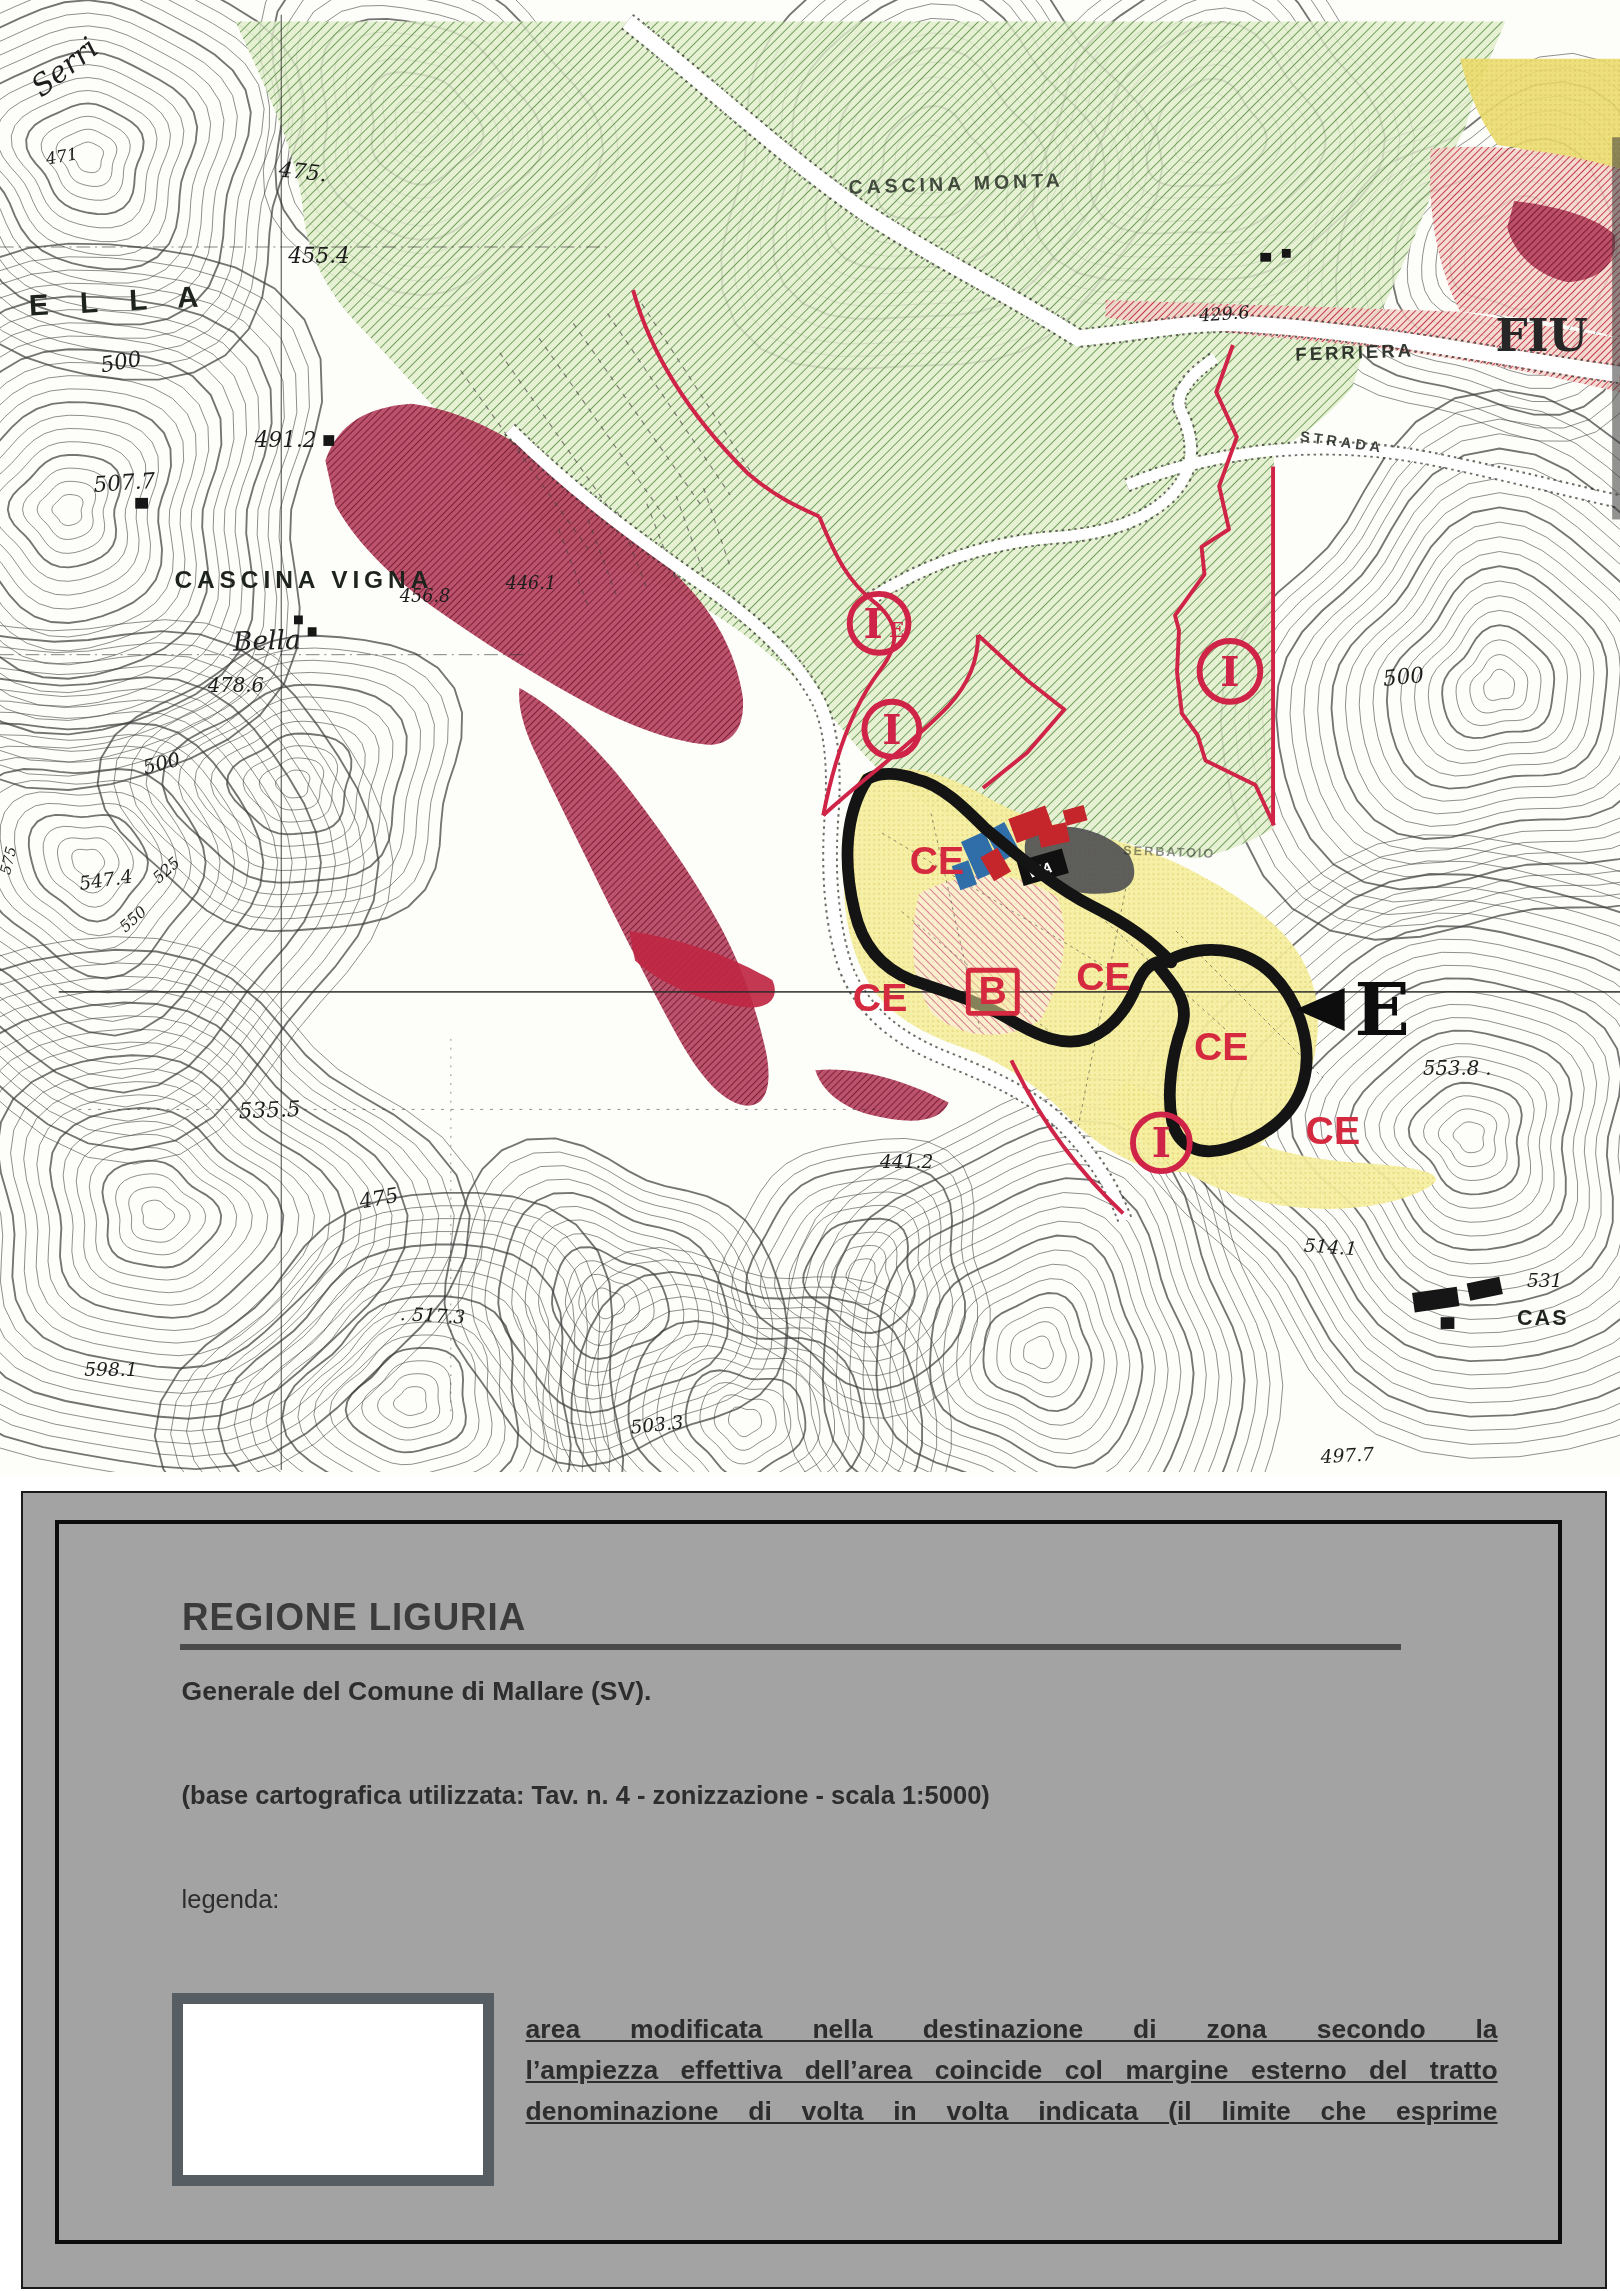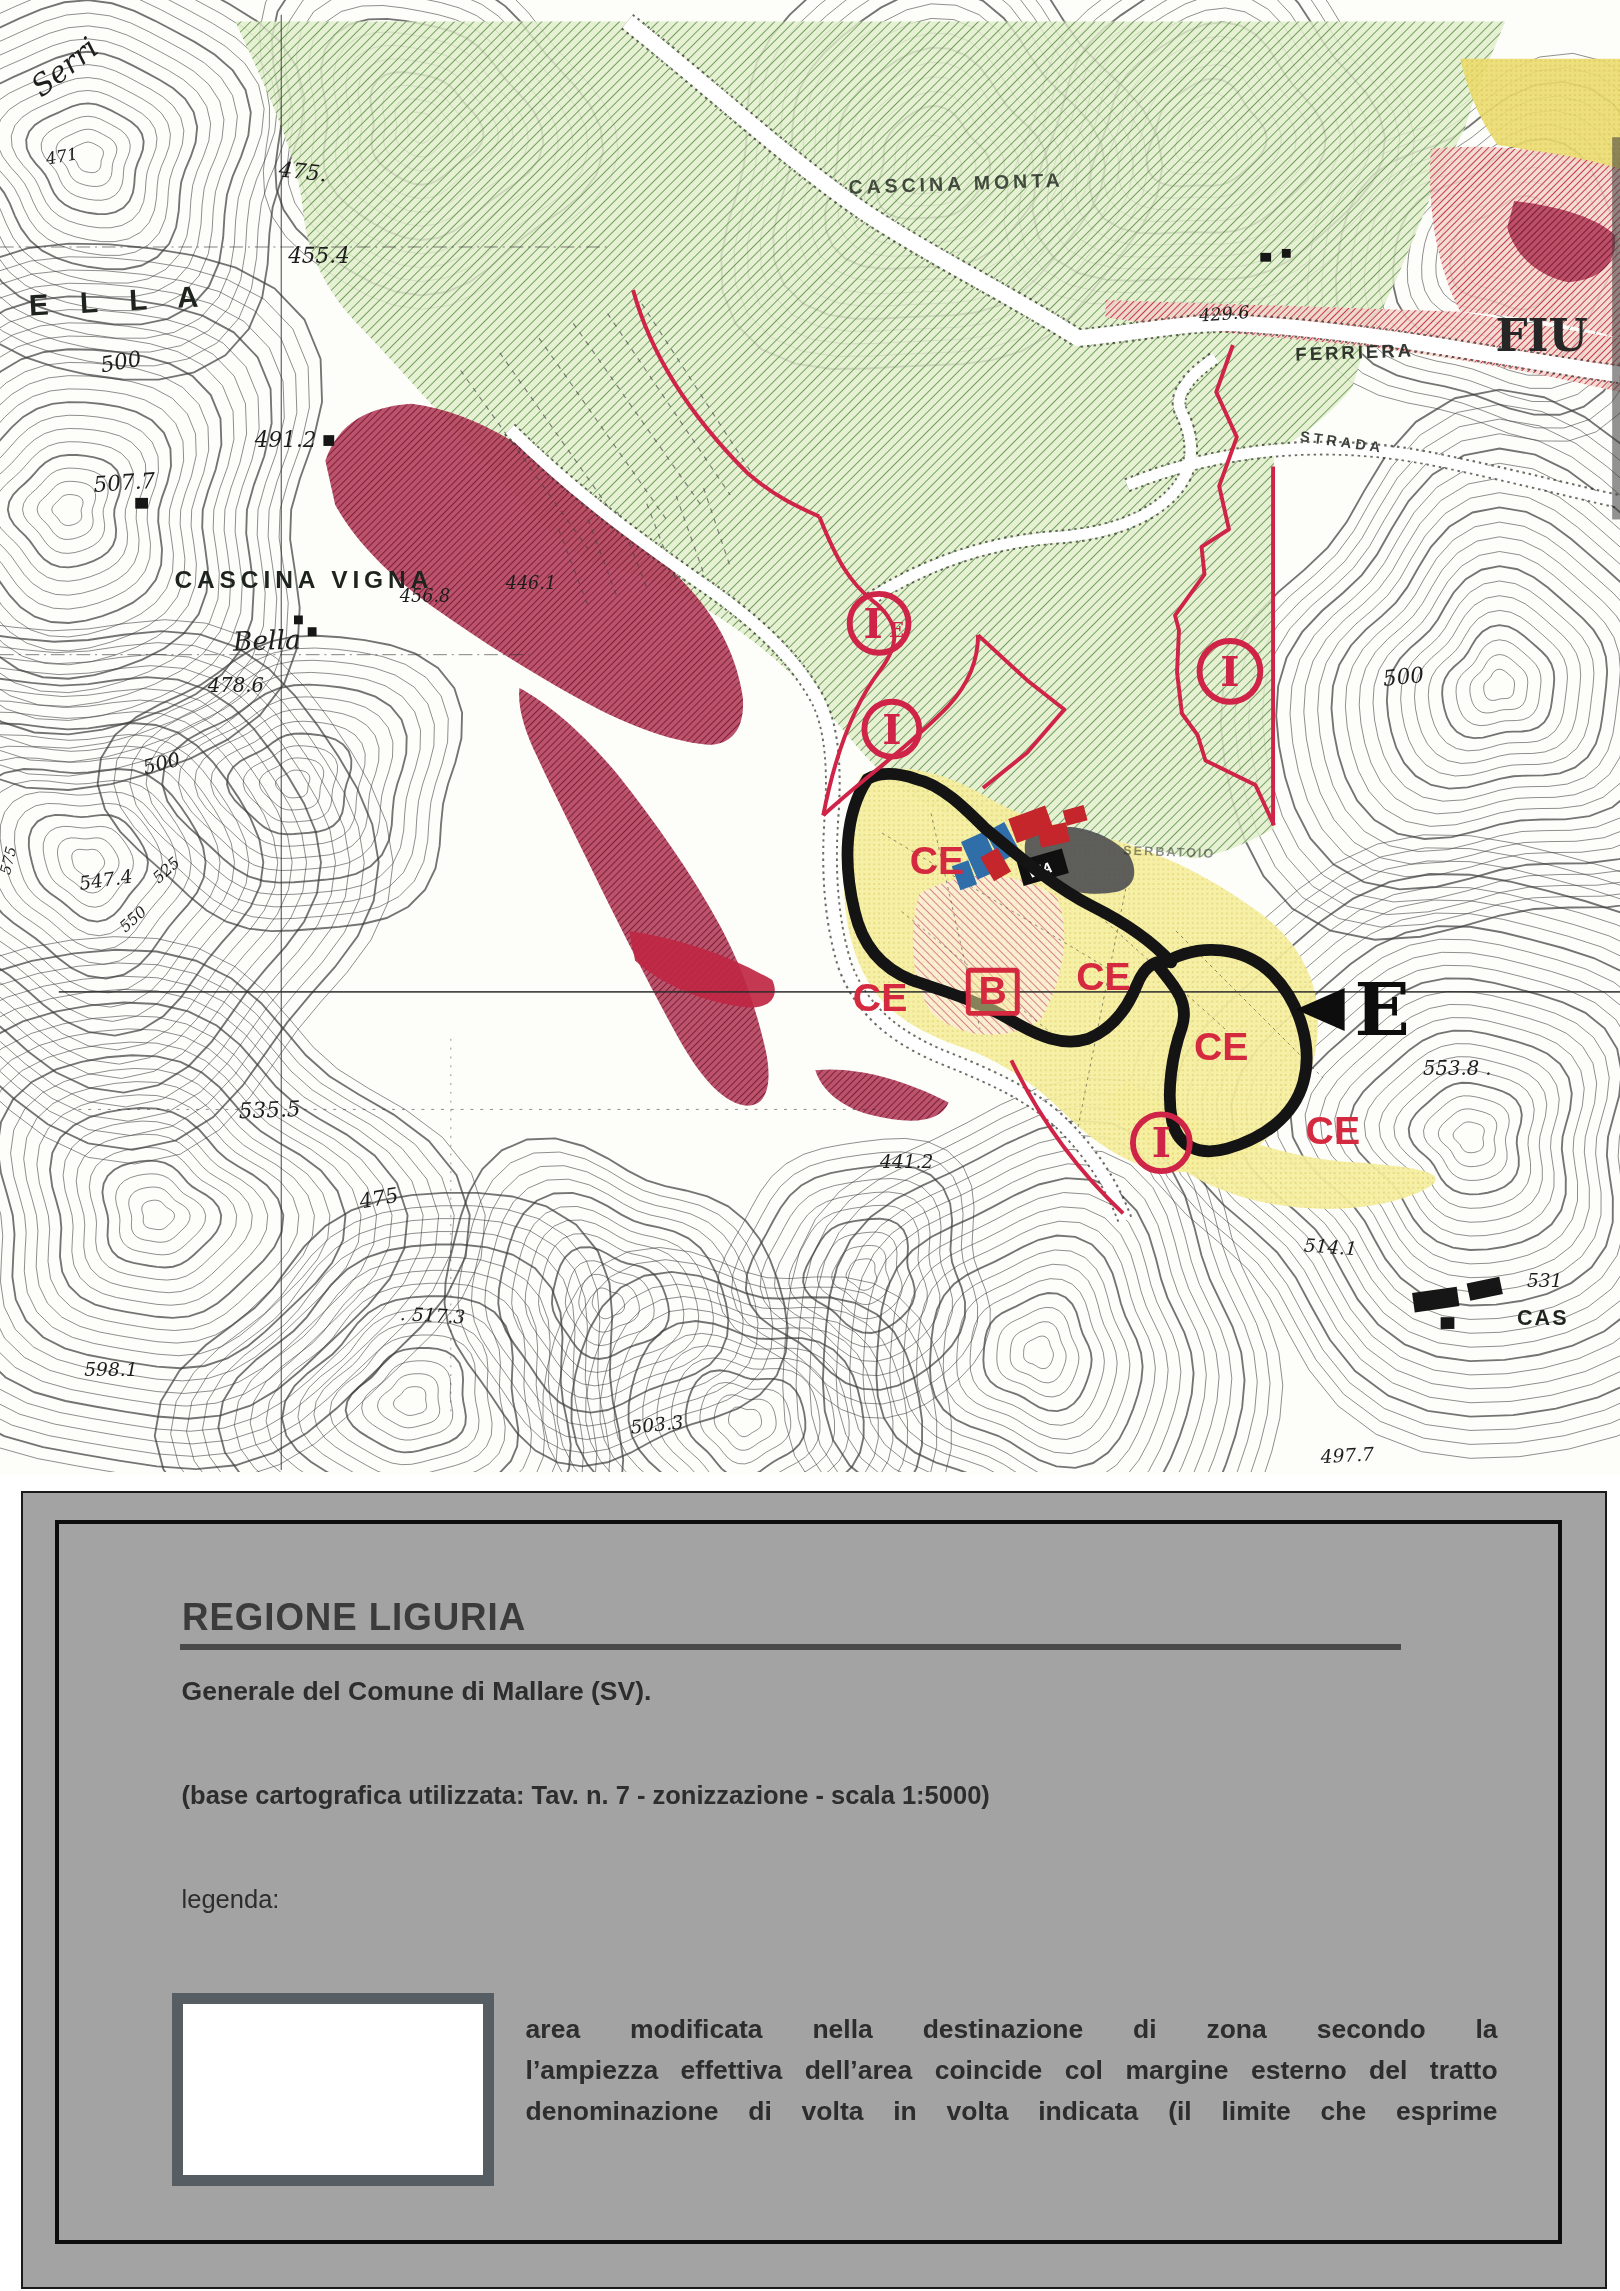"(base cartografica utilizzata: Tav. n." div.doc-base { text: 7 -> 4 }
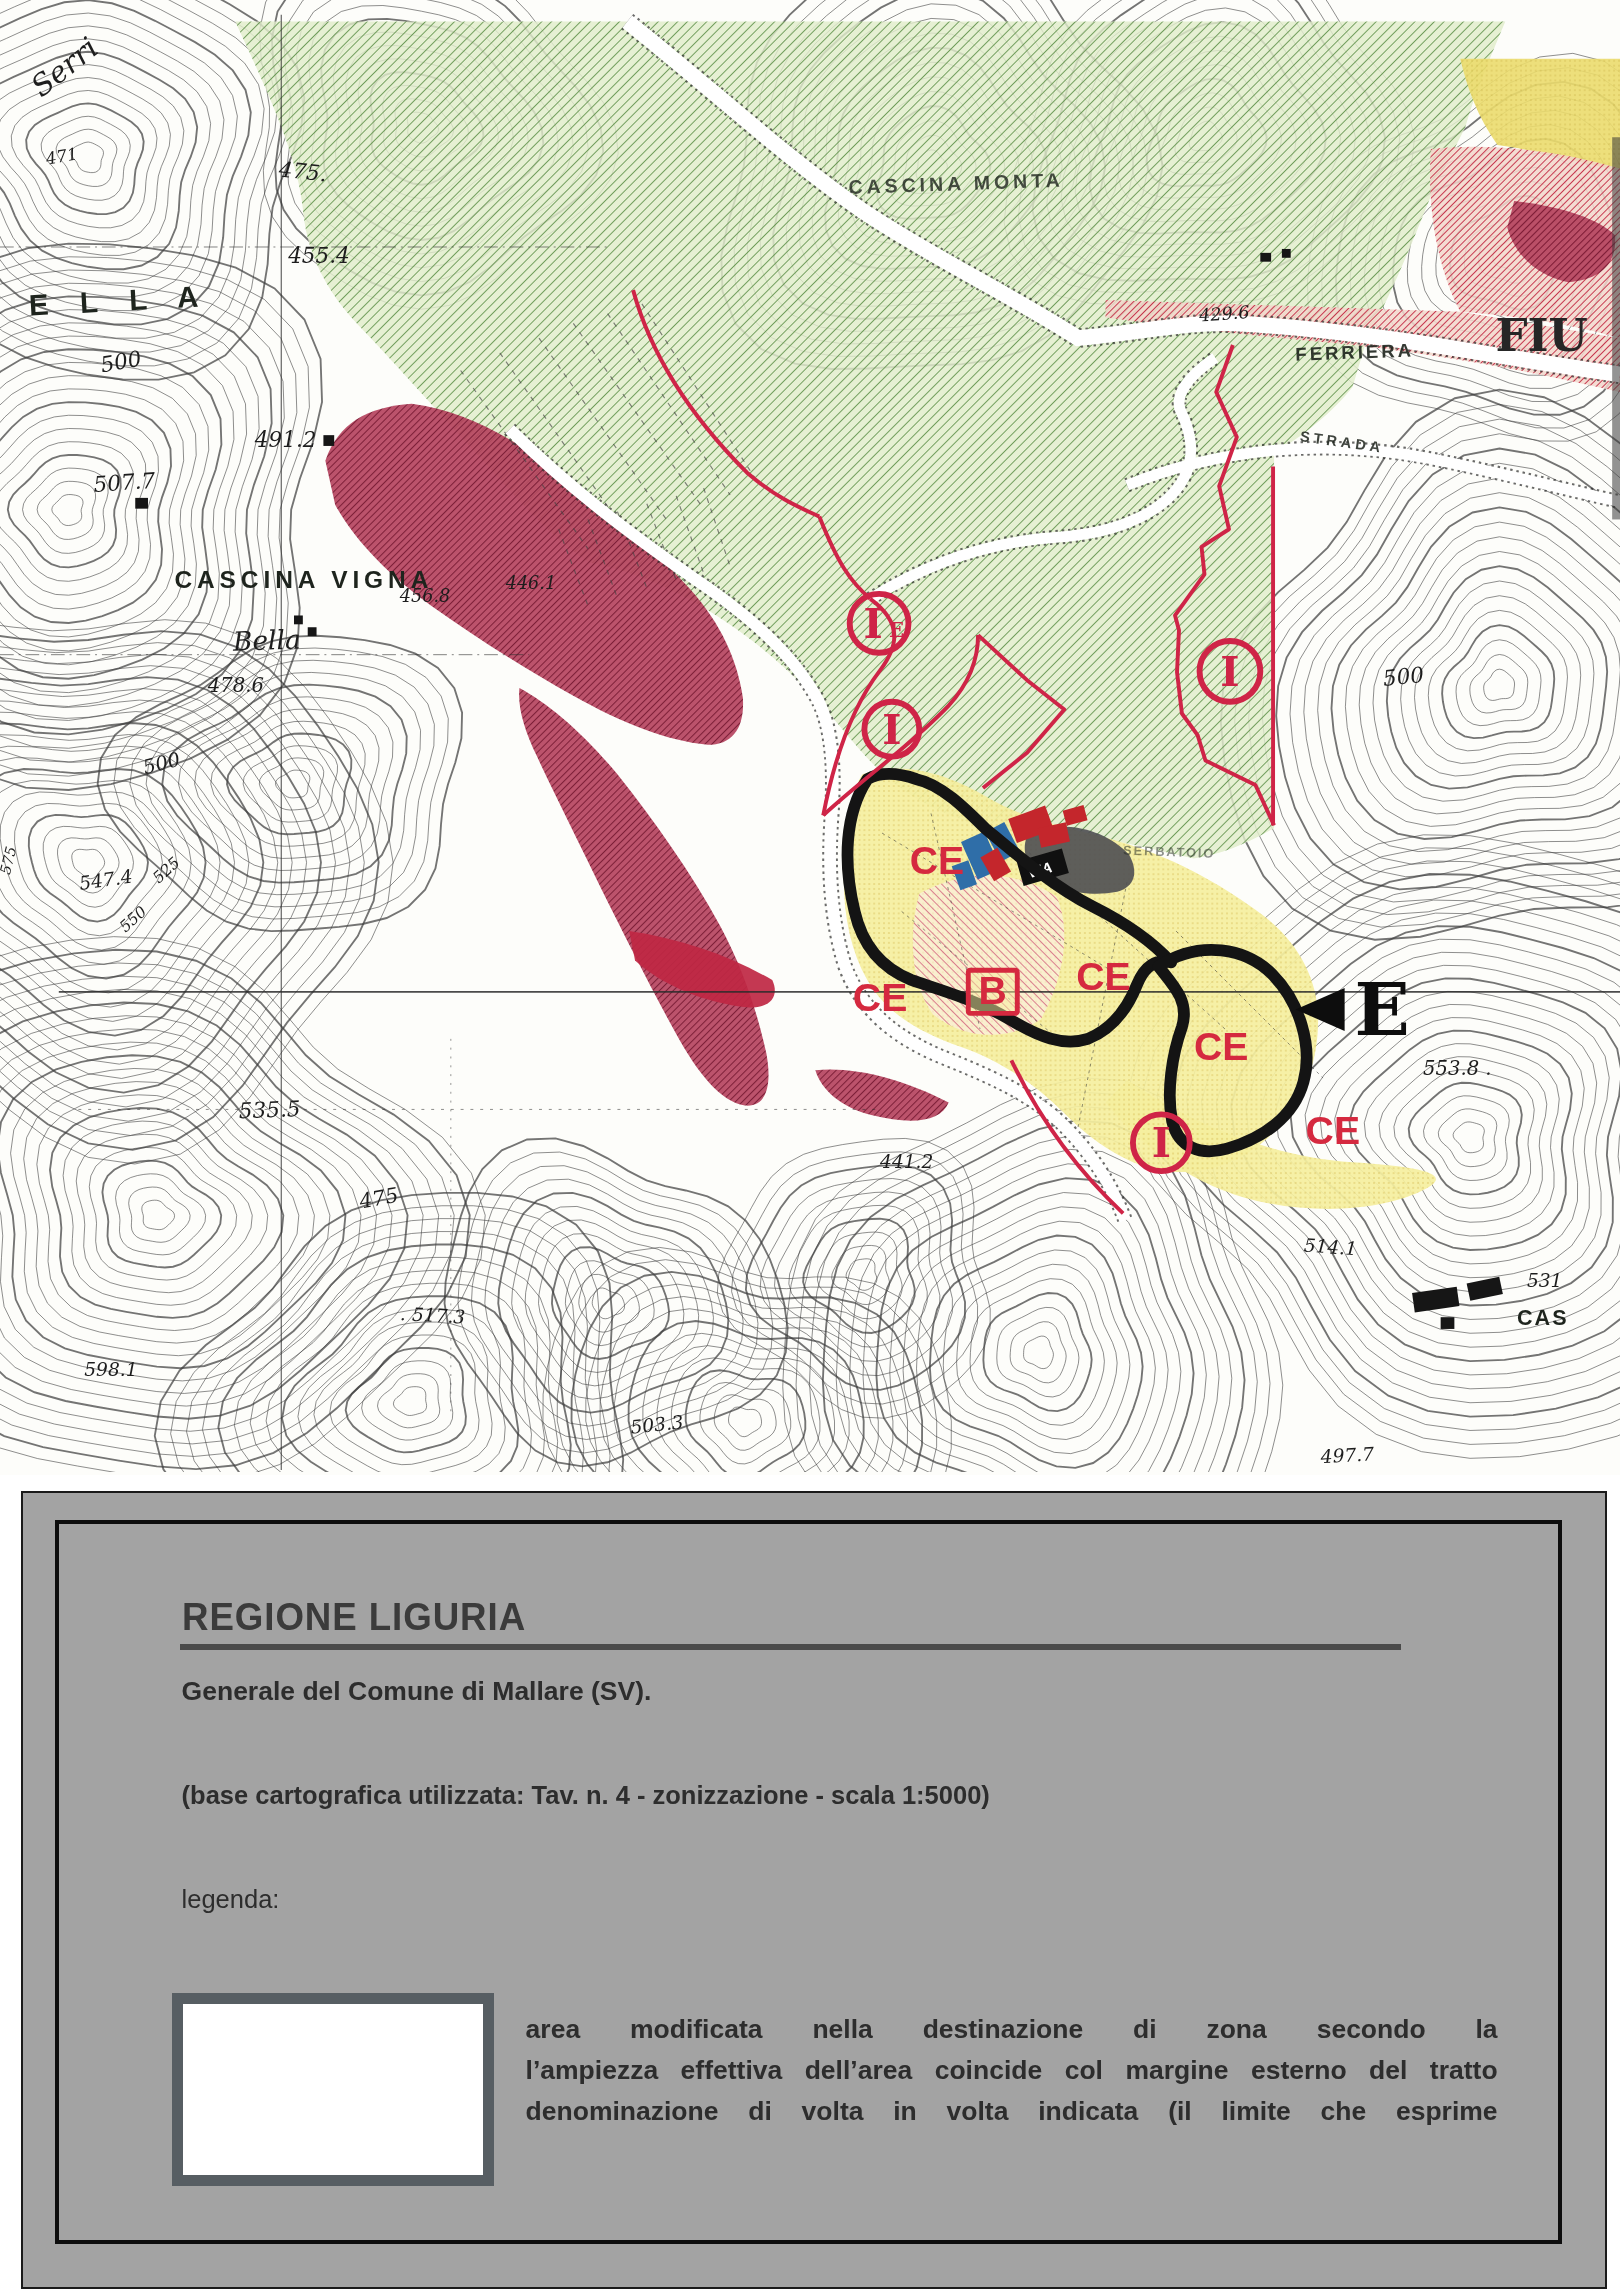"area modificata nella destinazione di" .leg-text { text-decoration: none -> underline }
